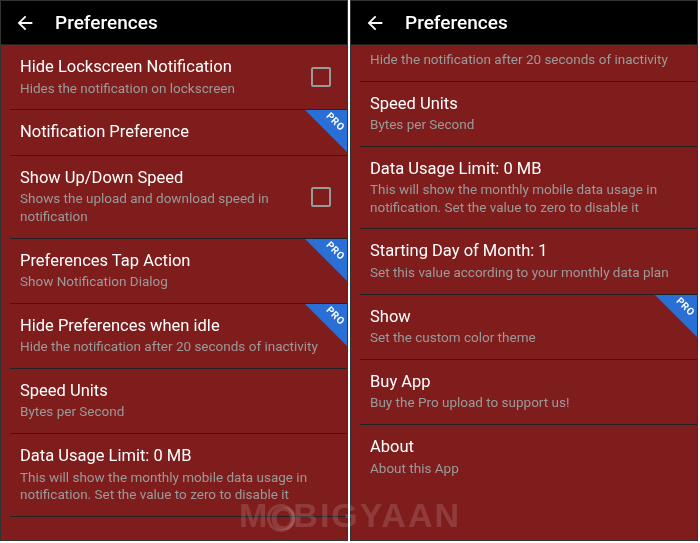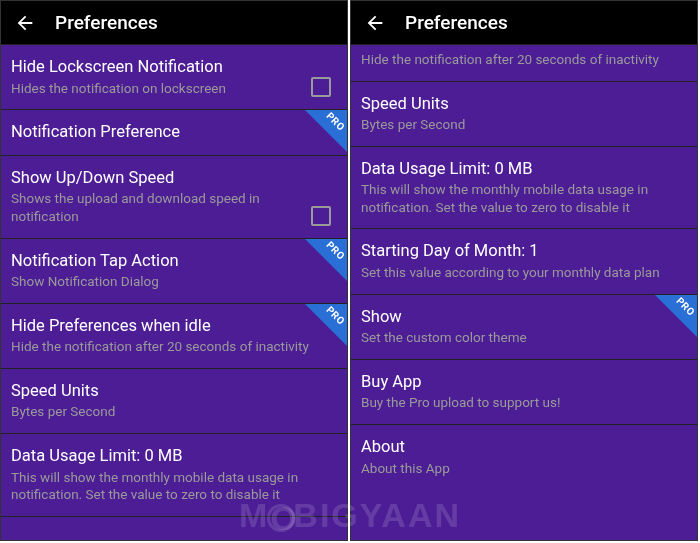"Preferences" .screen { background: #4c1d95 -> #7f1d1d }
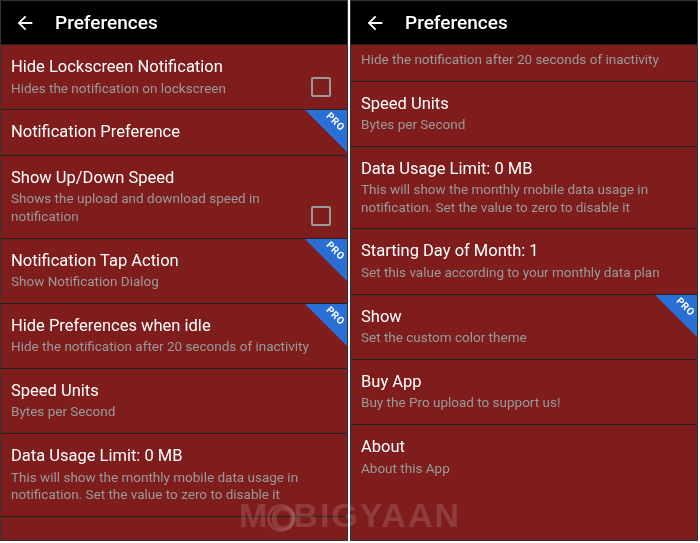"Hide Lockscreen Notification" .item { align-items: flex-end -> center; margin-left: none -> 9px }
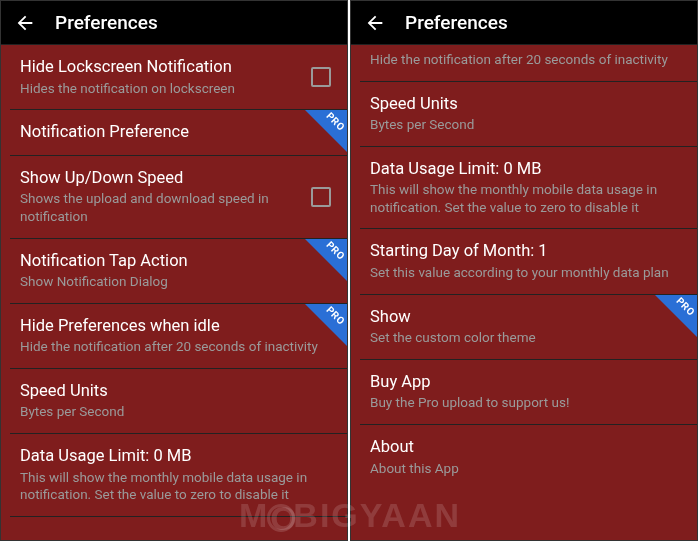"Notification Tap Action" div.item-title { text: Notification -> Preferences }
